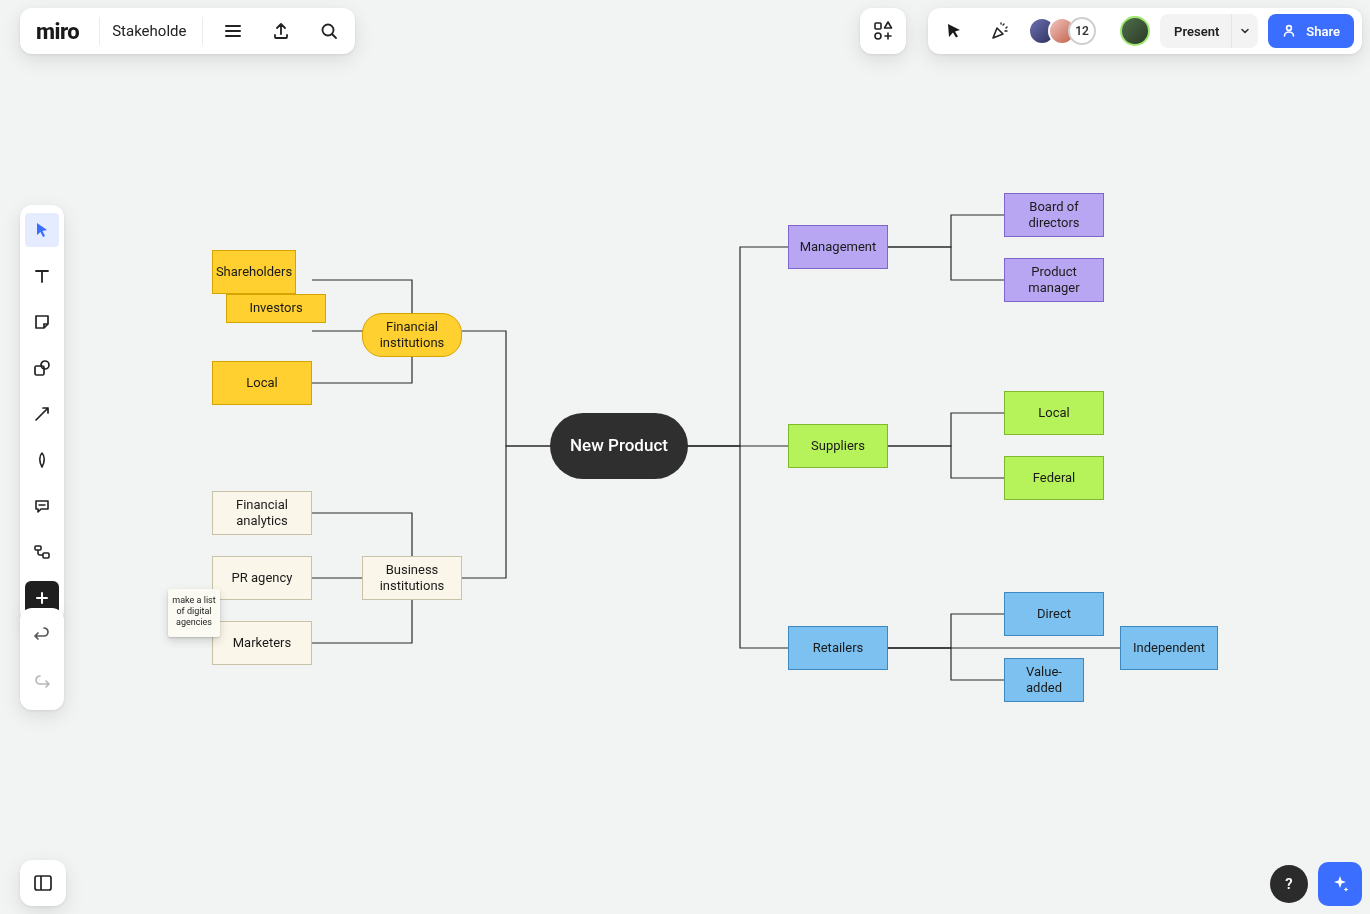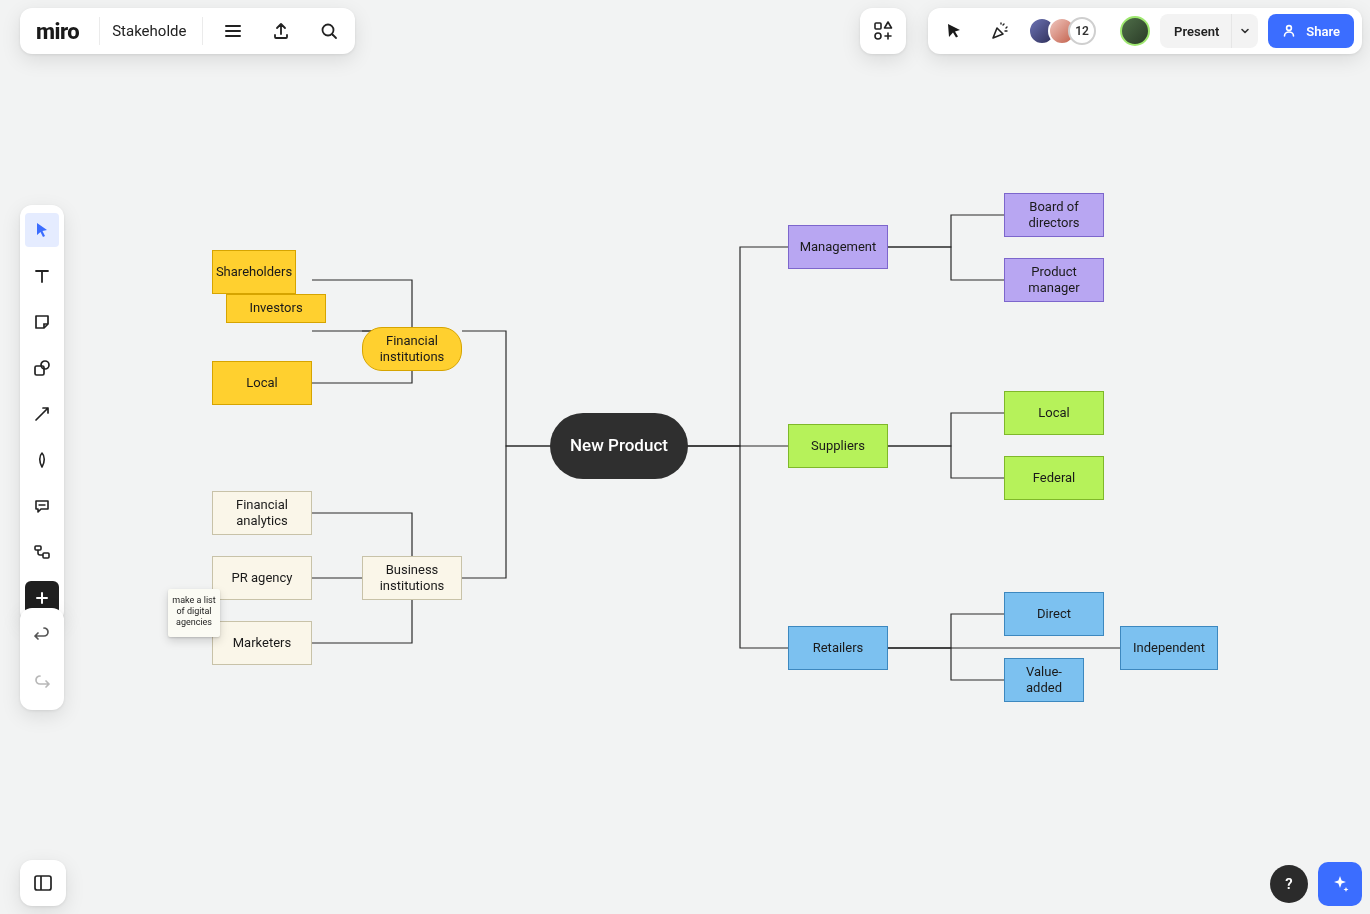"Financial institutions" div.node { top: 327px -> 313px }
